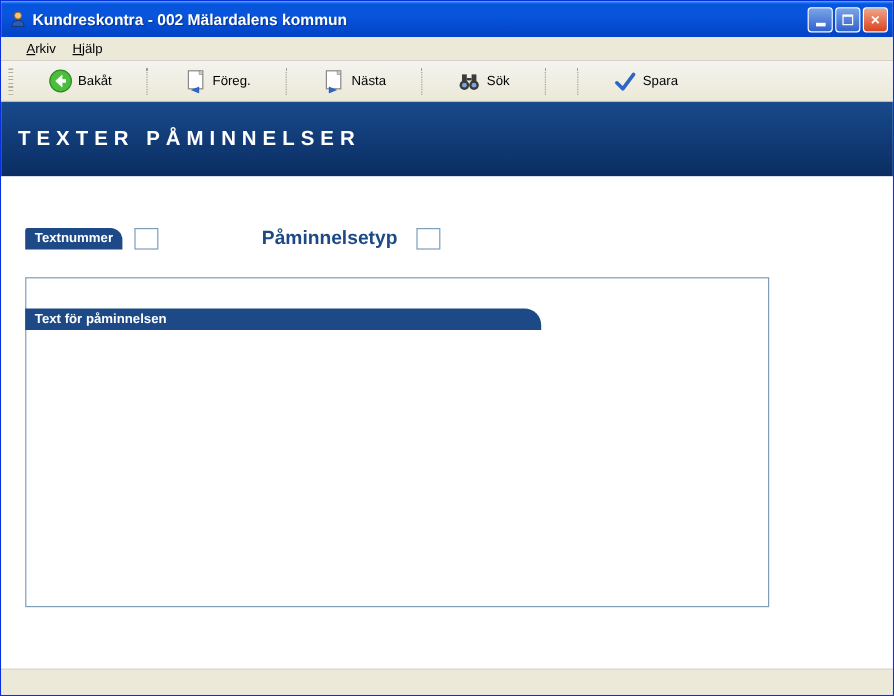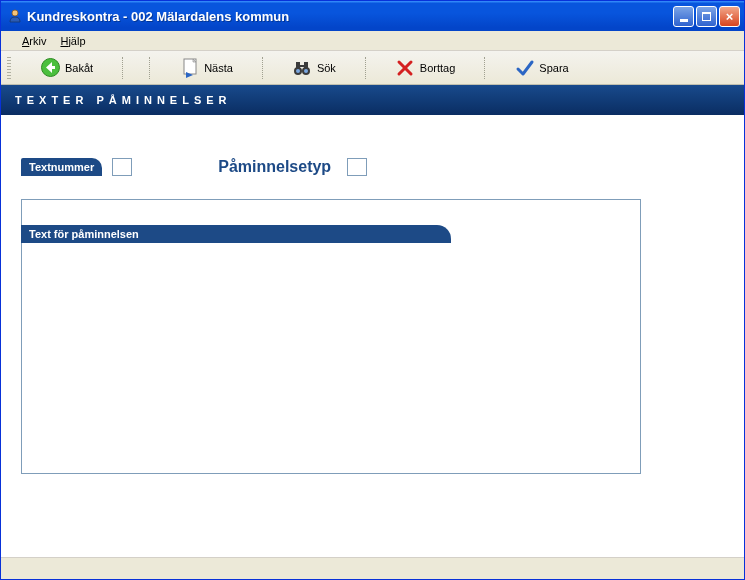"Föreg." div.tb-btn { html: none -> <div> <span> <svg> <rect></rect> <path></path> <polygon></polygon> </svg> </span> <span>Föreg.</span> </div> }
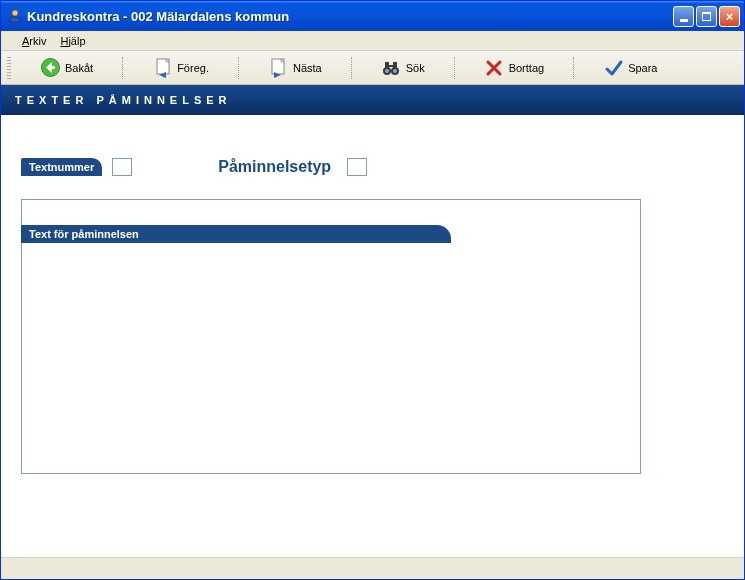"Borttag" div.tb-btn { html: <div> <span> <svg> <line></line> <line></line> </svg> </span> <span>Borttag</span> </div> -> none }
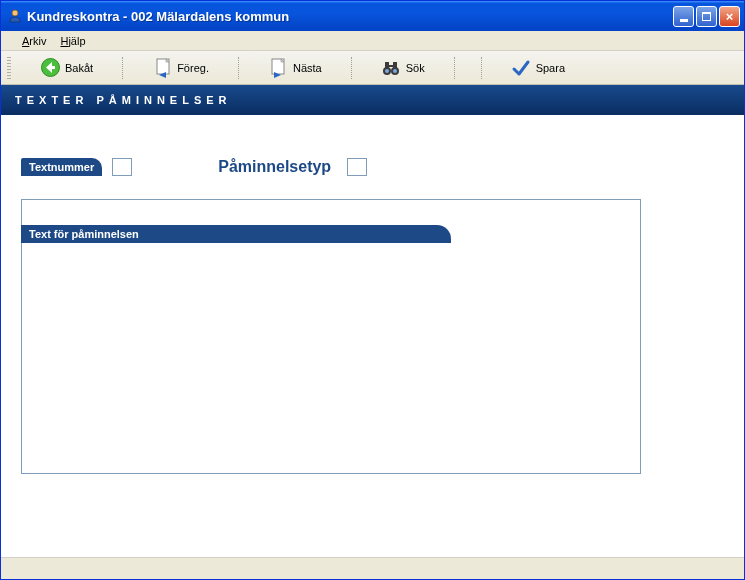"TEXTER PÅMINNELSER" .section-header { font-size: 11px -> 17px; padding: 9px 14px -> 21px 14px }
